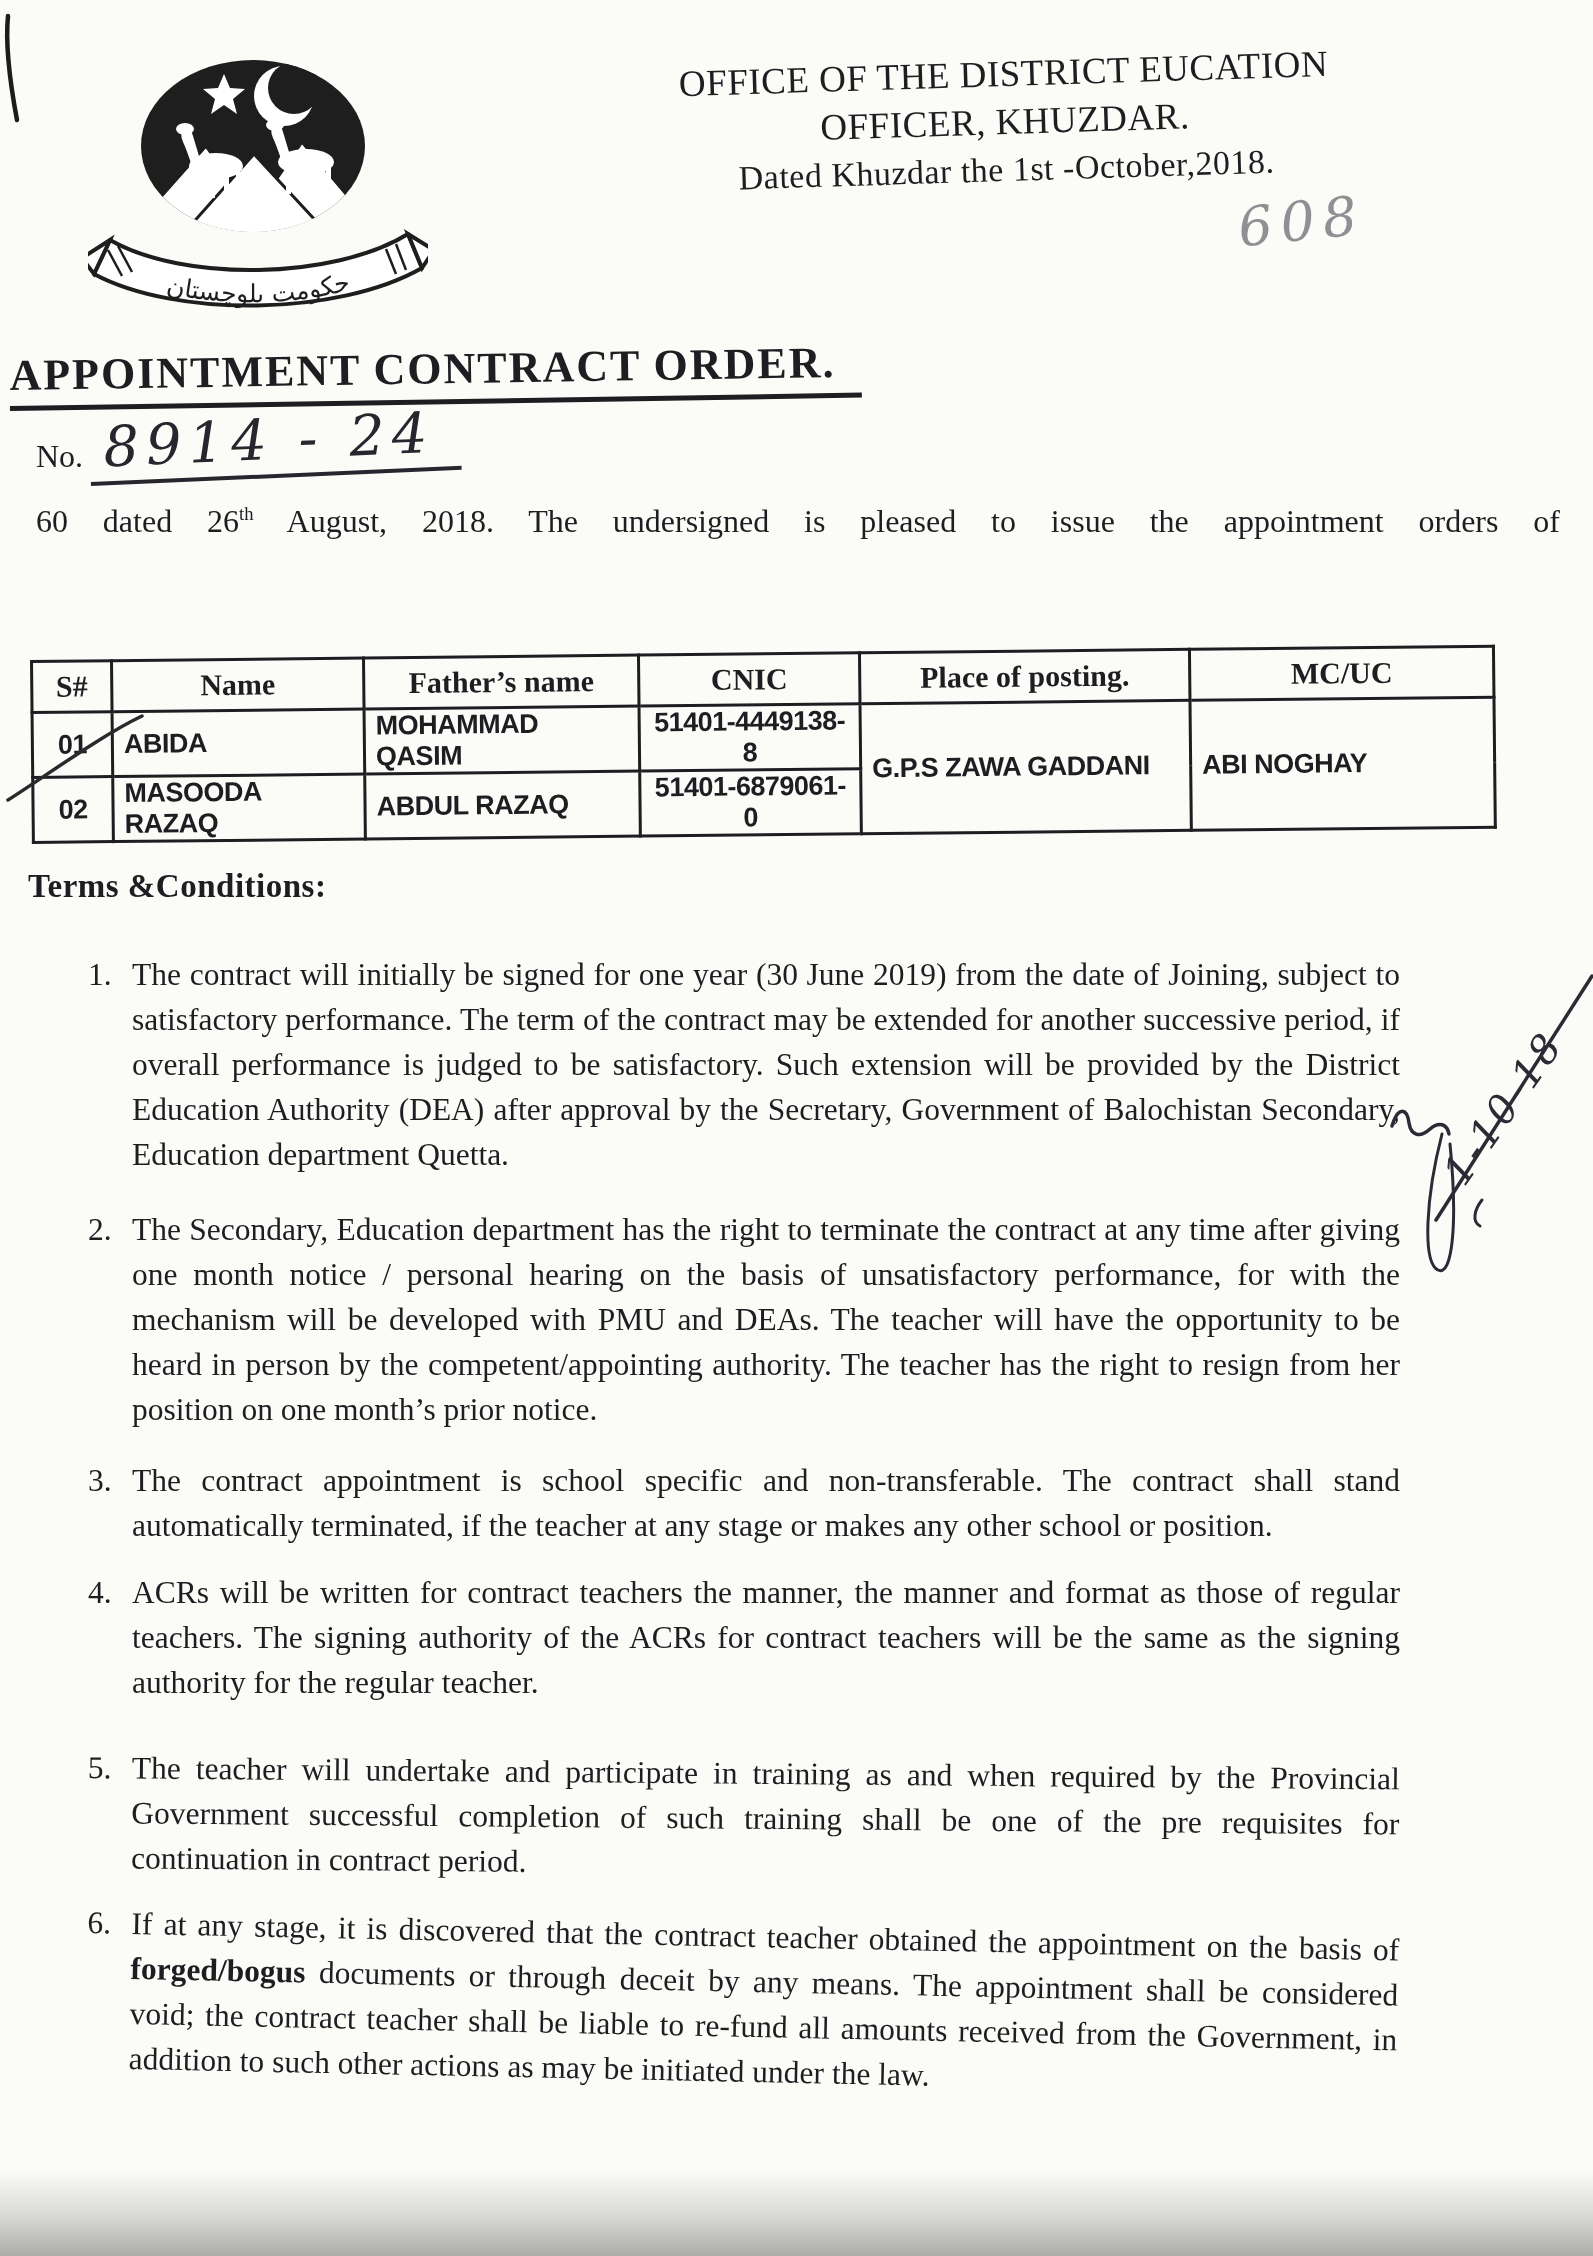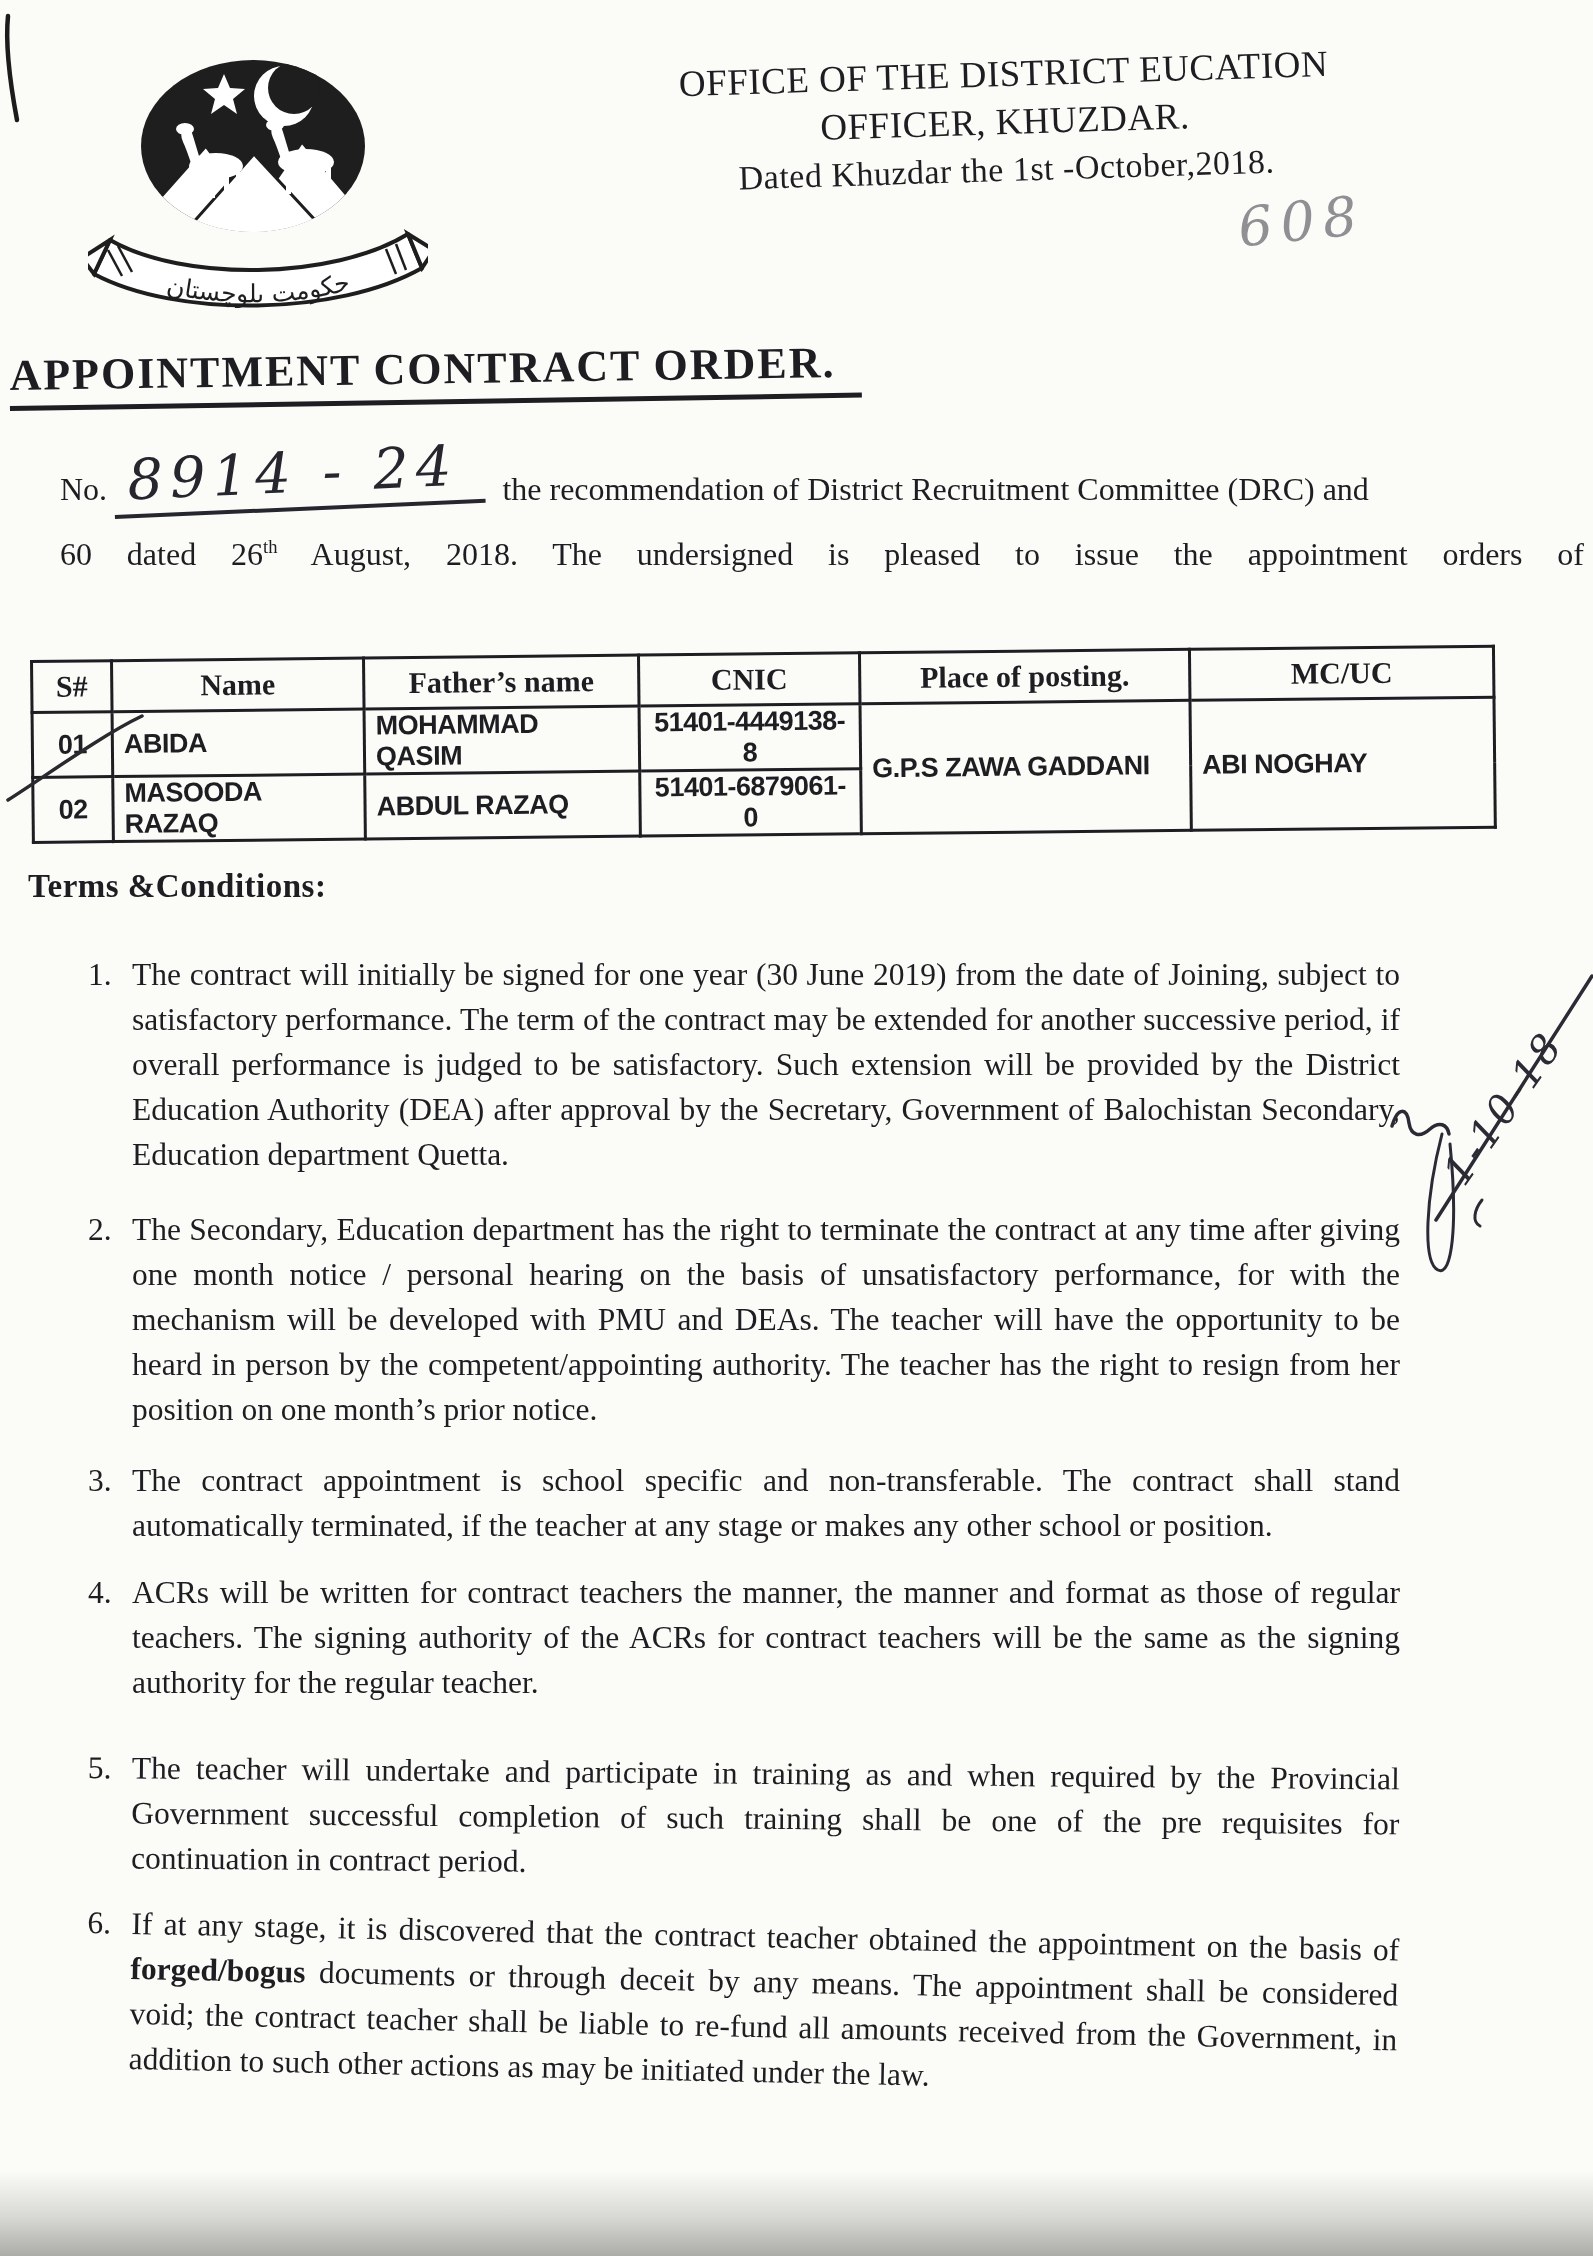"No." .intro { margin-left: 24px -> none; top: 448px -> 415px }
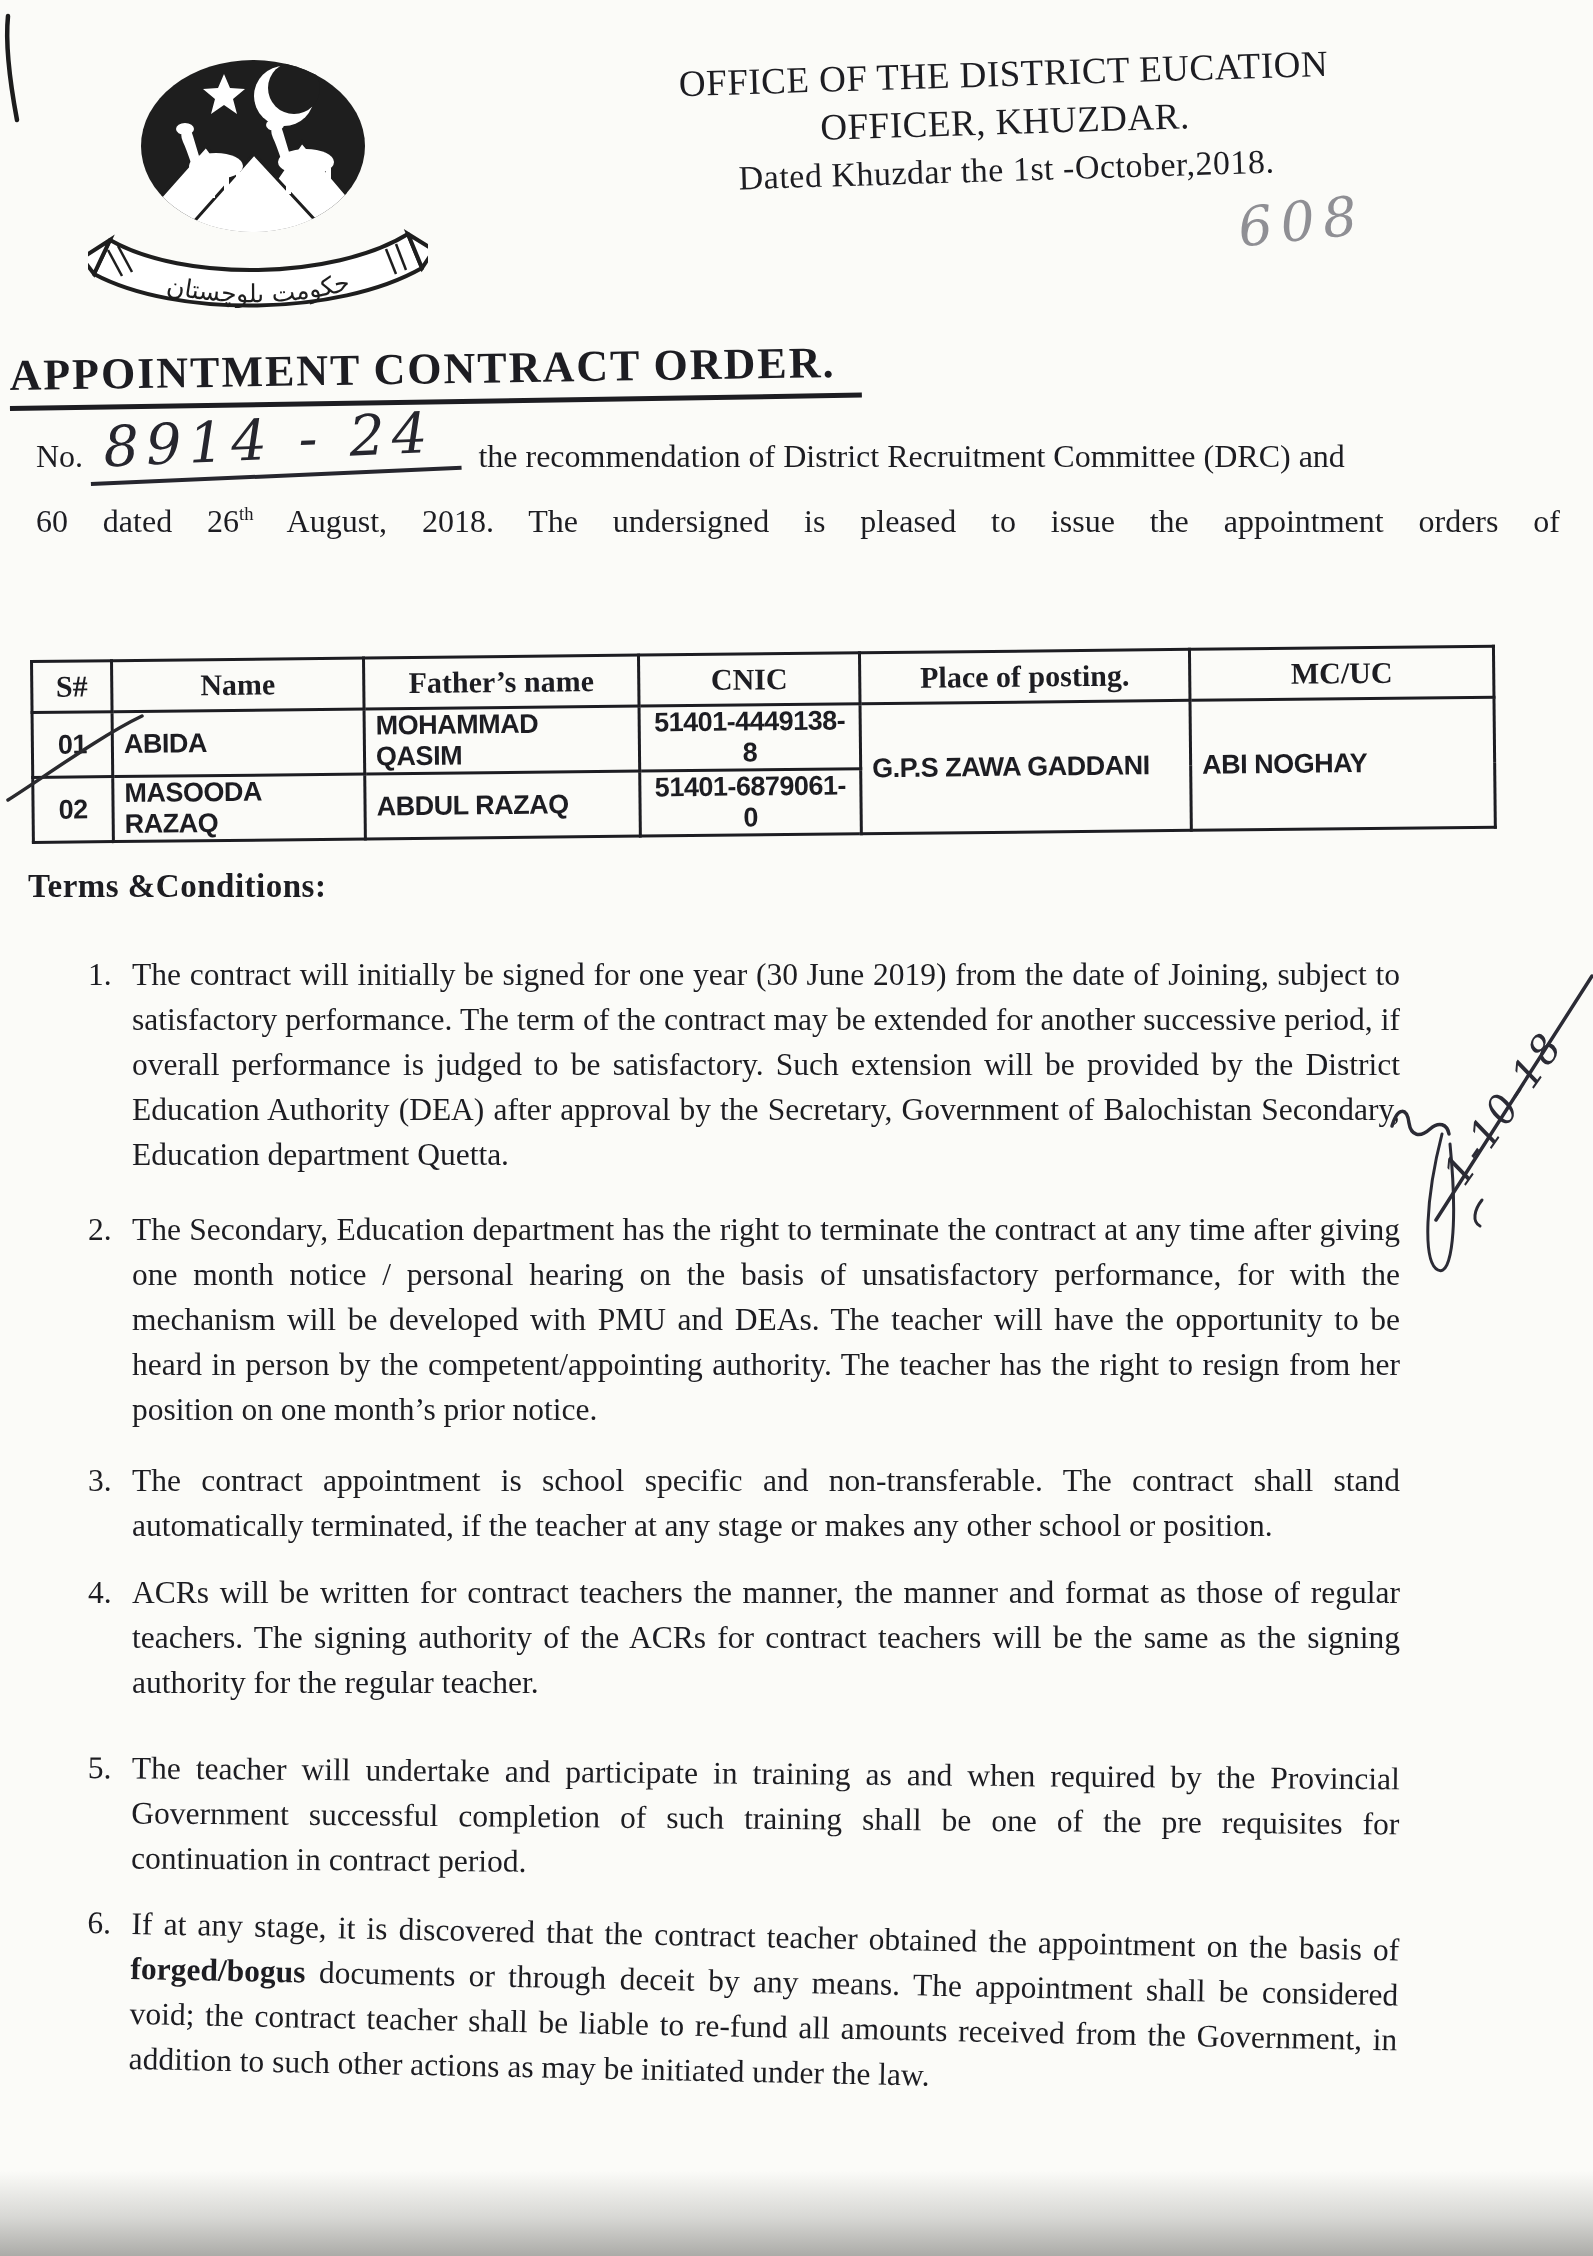"the recommendation of District" span { html: <span>the recommendation of District Recruitment Committee (DRC) and</span> -> none }
